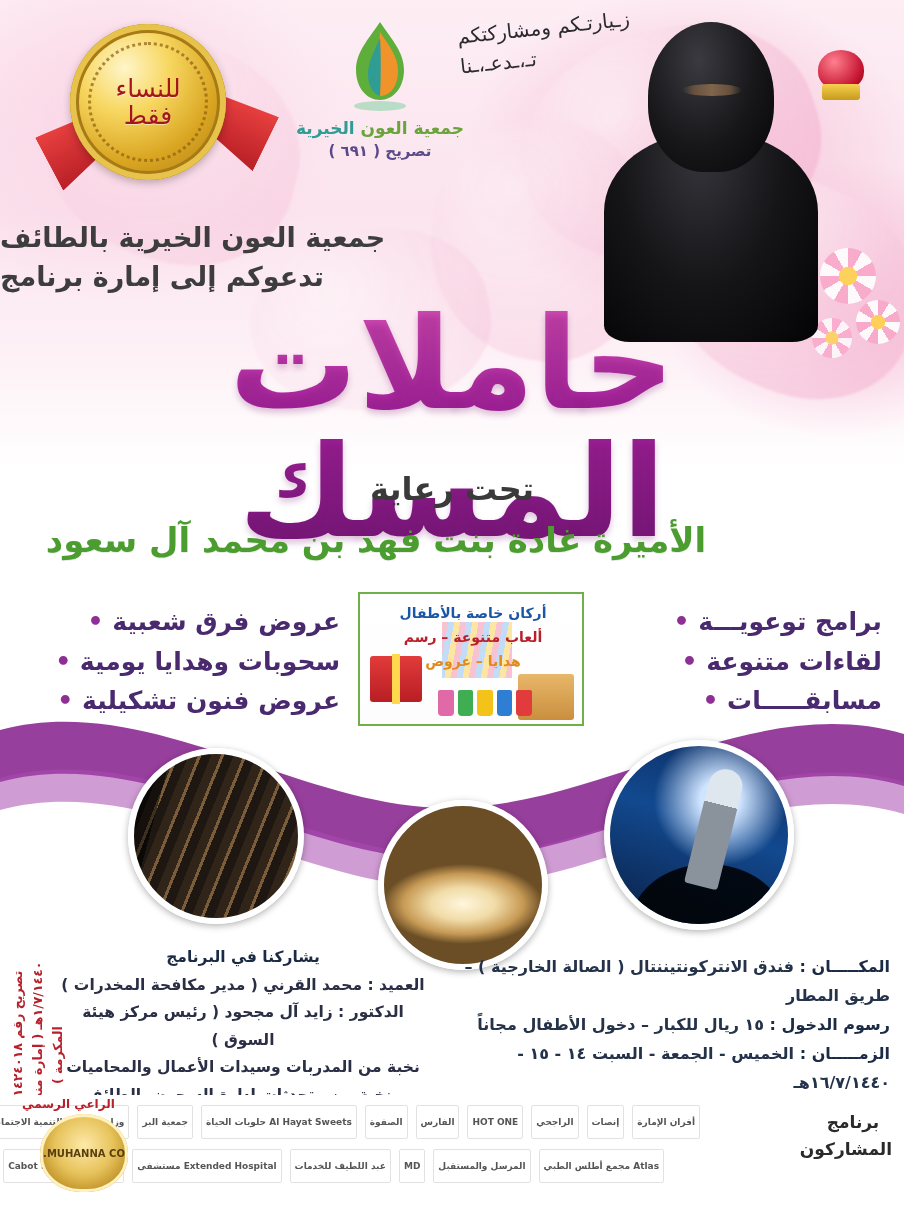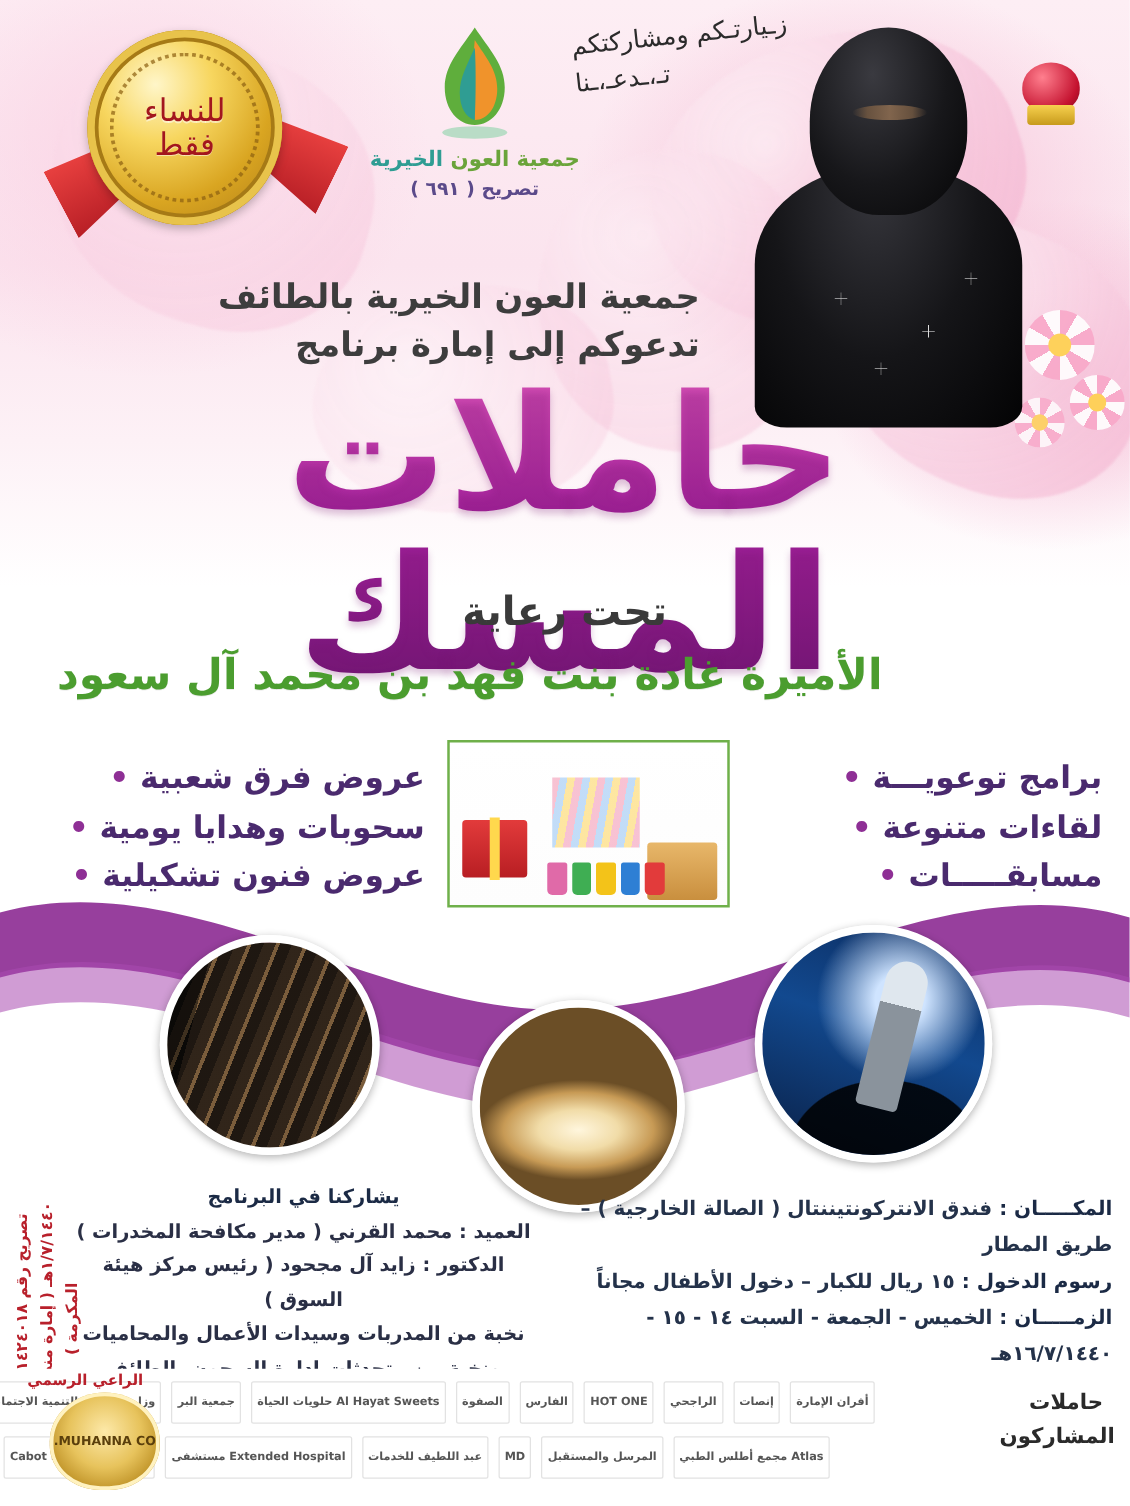"جمعية العون الخيرية بالطائف" .invite { text-align: right -> left }
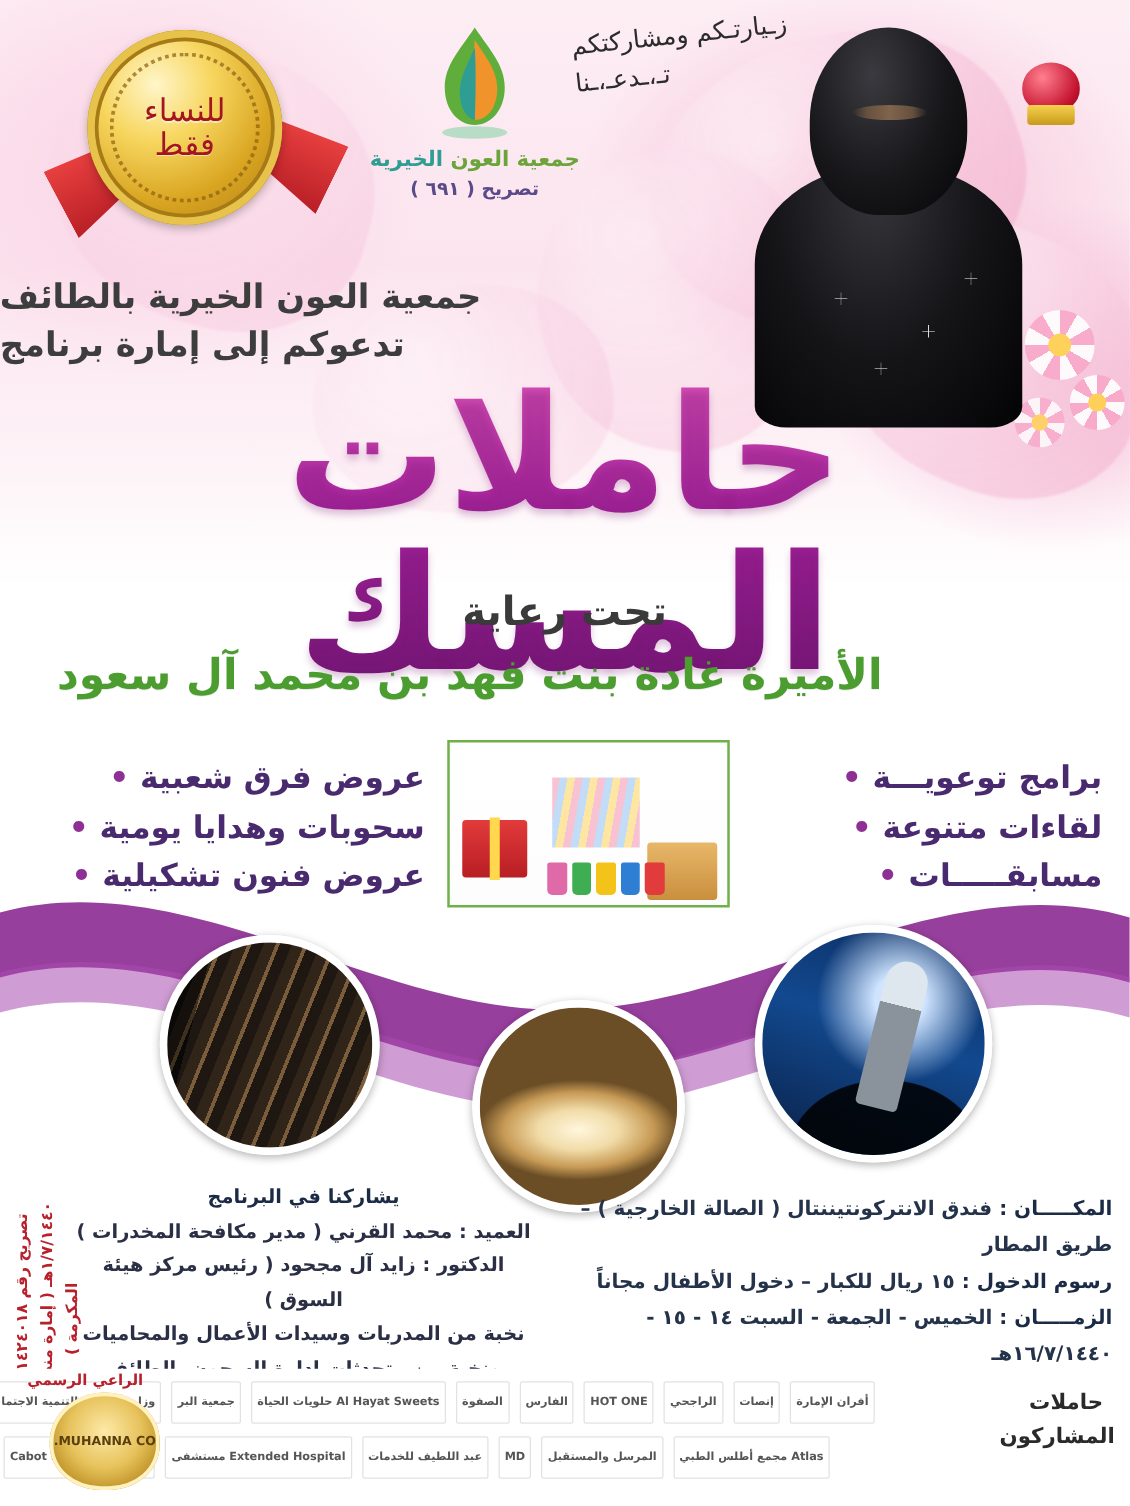"أركان خاصة بالأطفال" div.kc-text { html: none -> <div> <div>أركان خاصة بالأطفال</div> <div>ألعاب متنوعة – رسم</div> <div>هدايا – عروض</div> </div> }
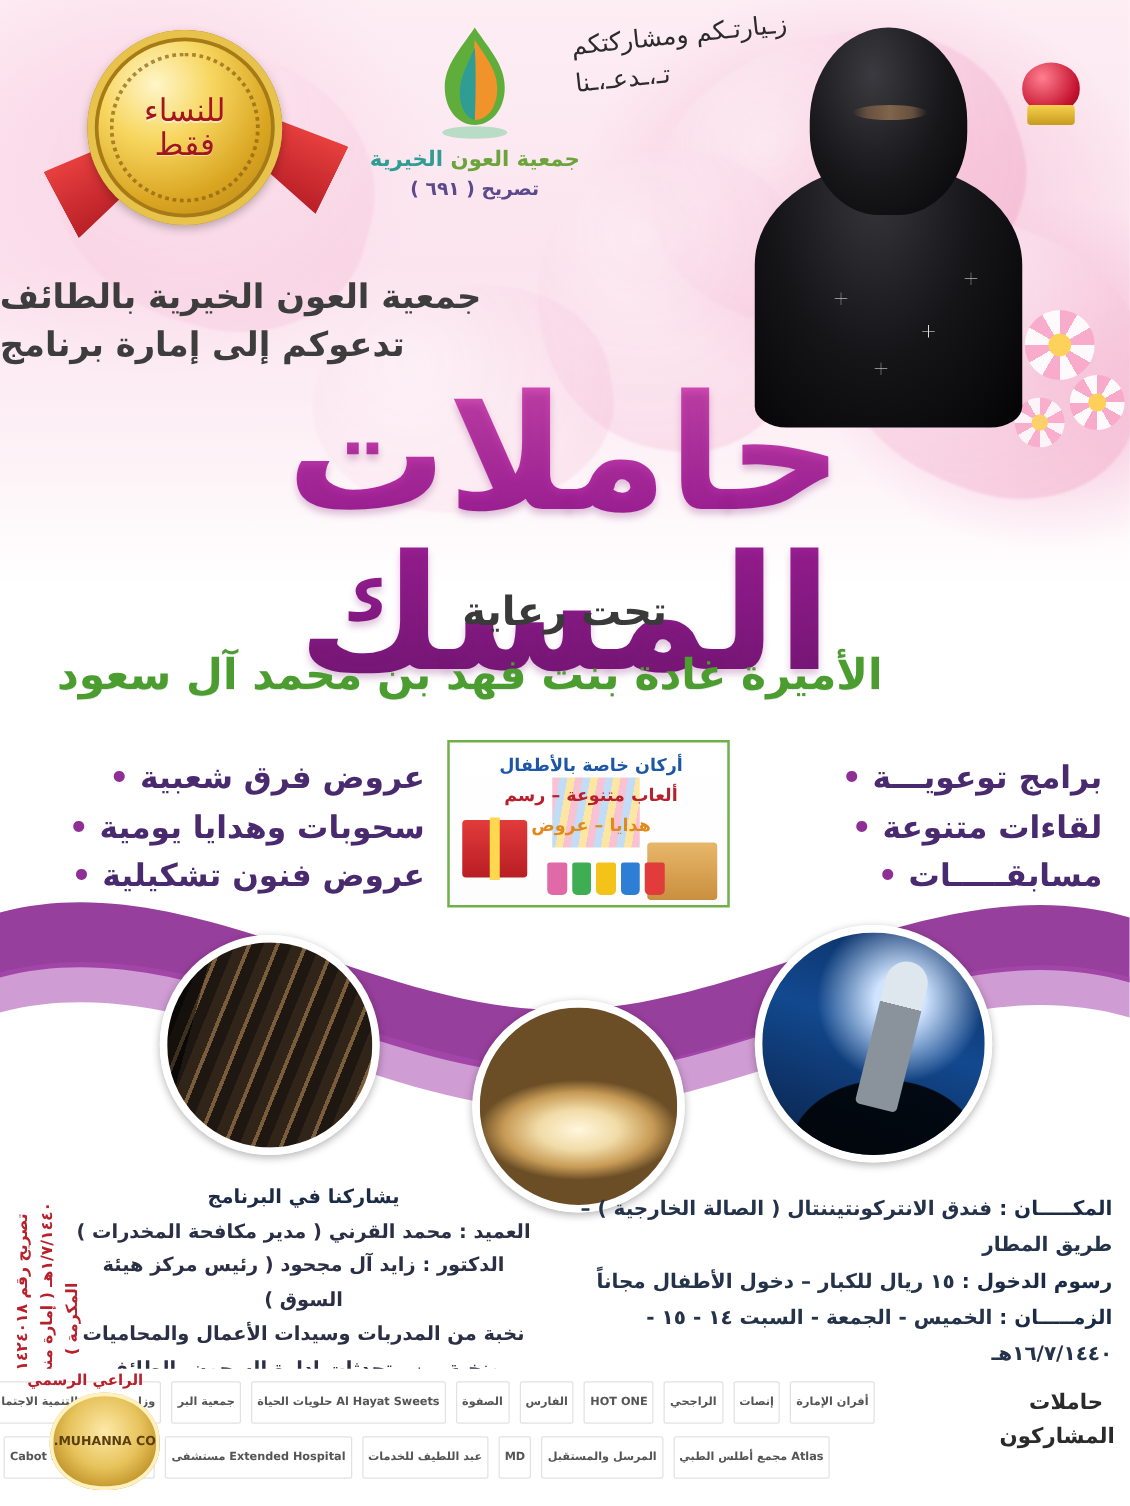"حاملات" div { text: حاملات -> برنامج }
